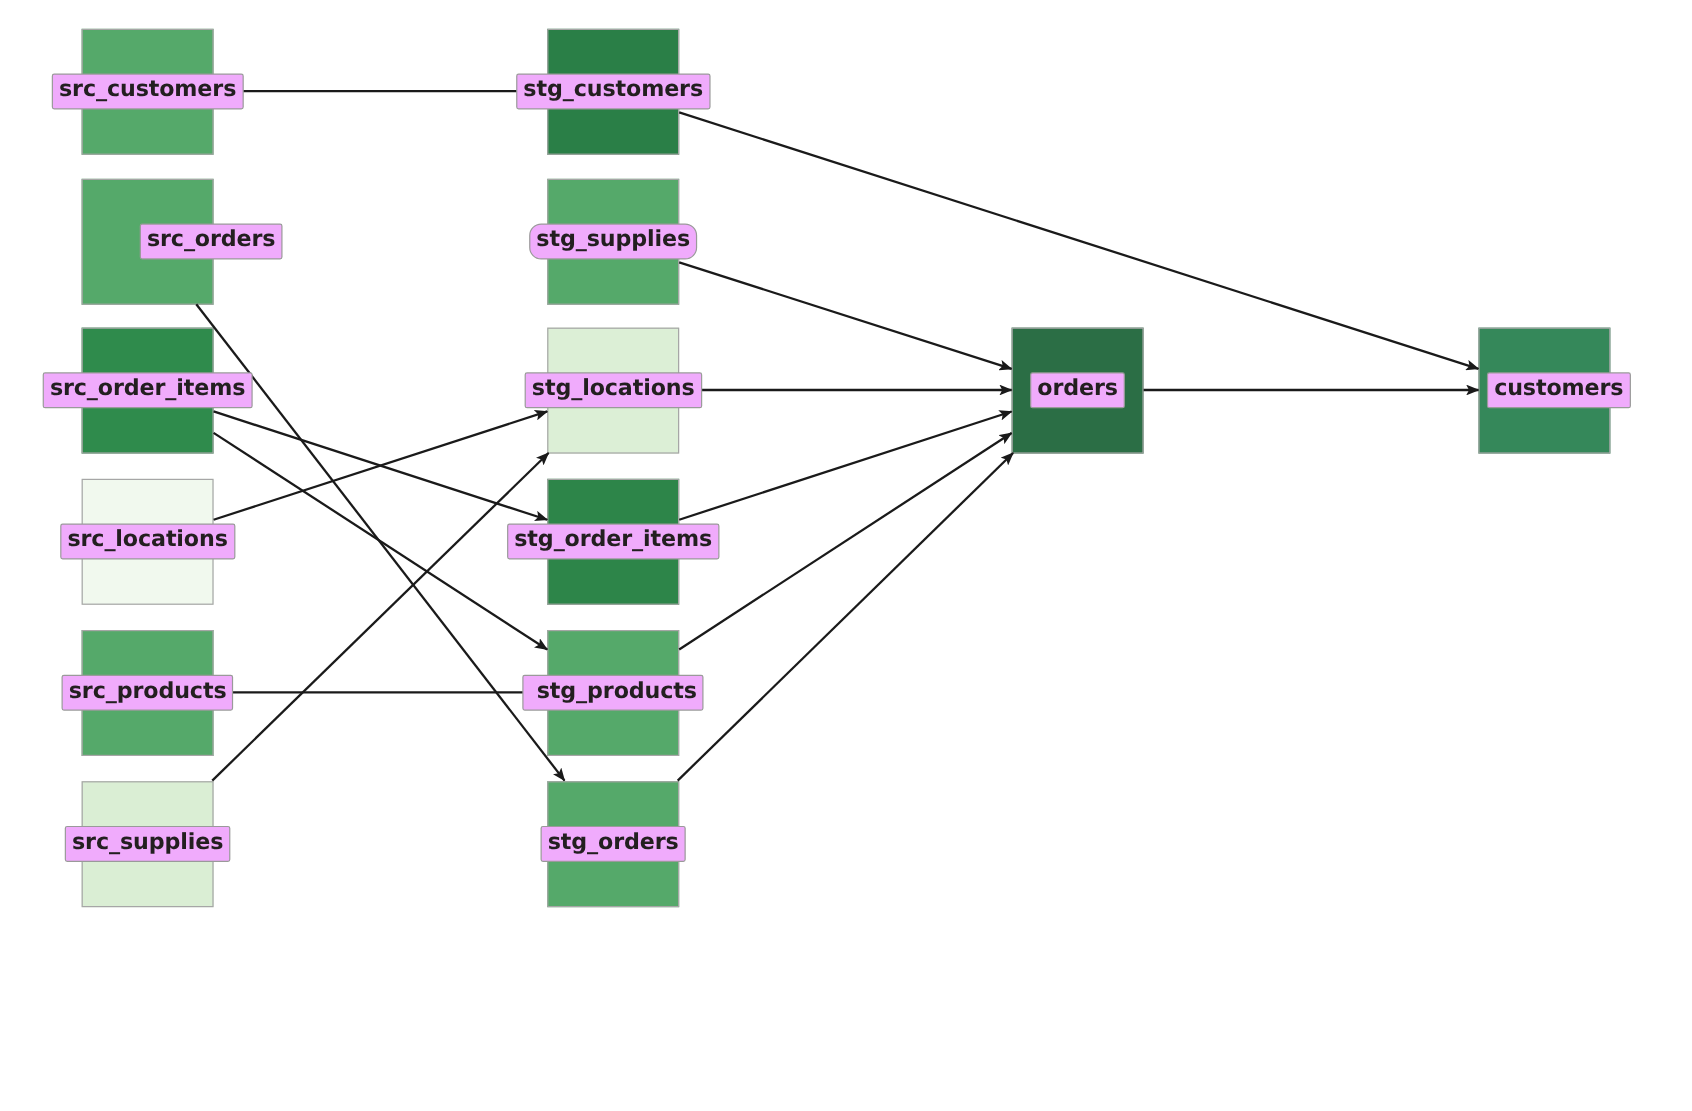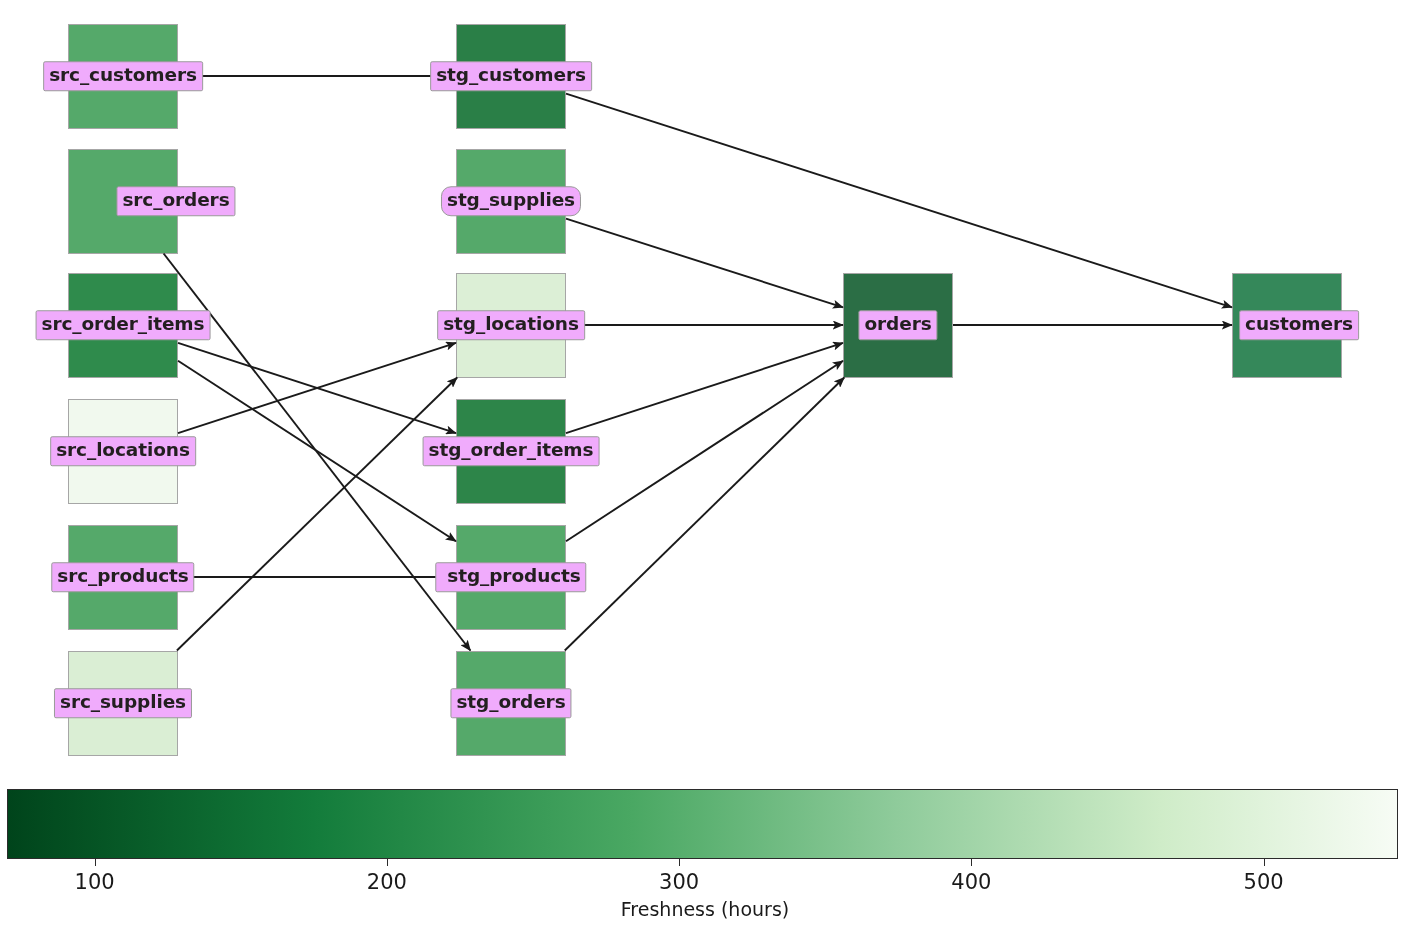"100" div.cbar-wrap { html: <div> <div></div> <div> <div></div> <div>100</div> <div></div> <div>200</div> <div></div> <div>300</div> <div></div> <div>400</div> <div></div> <div>500</div> </div> <div>Freshness (hours)</div> </div> -> none }
